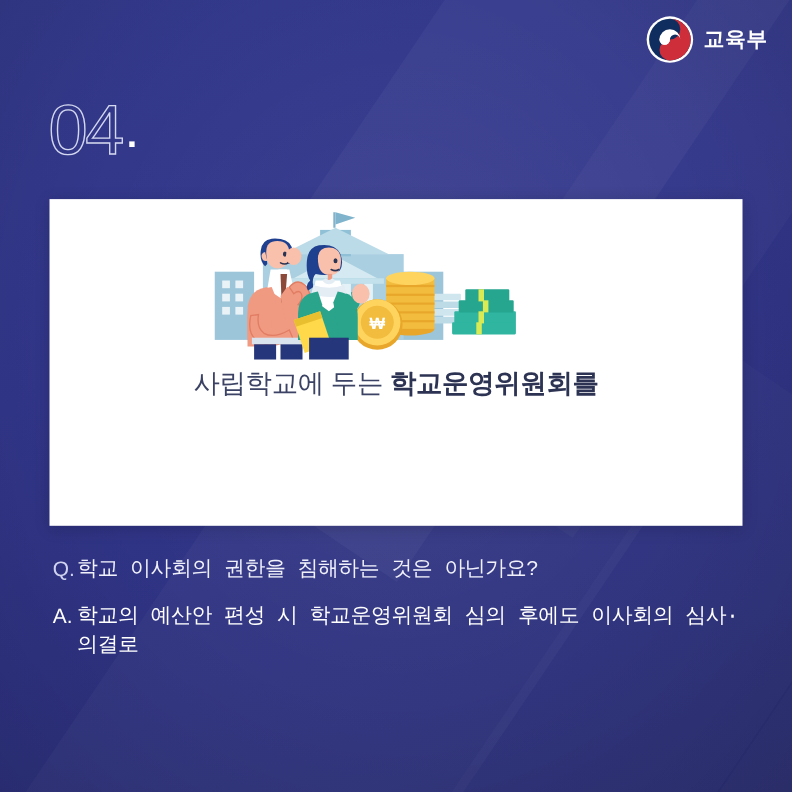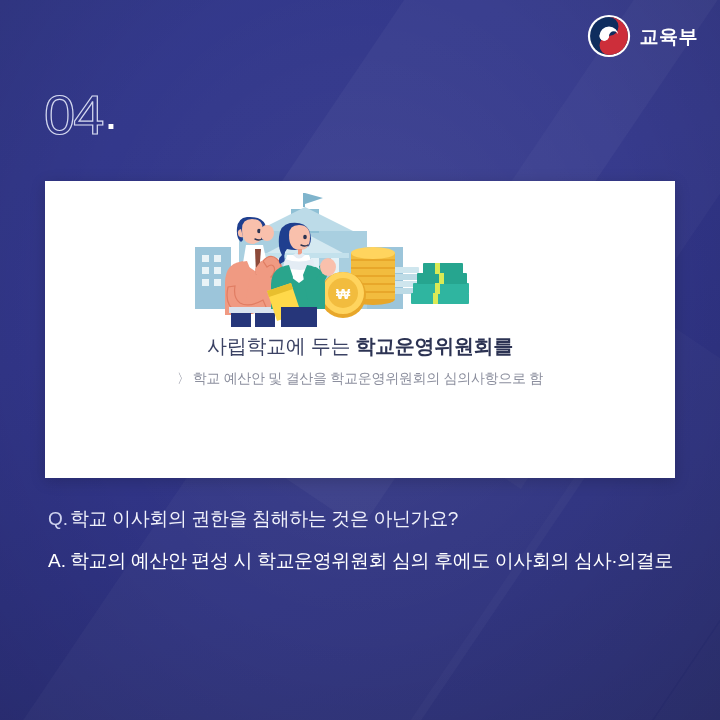"04" .num04 { font-size: 56px -> 64px }
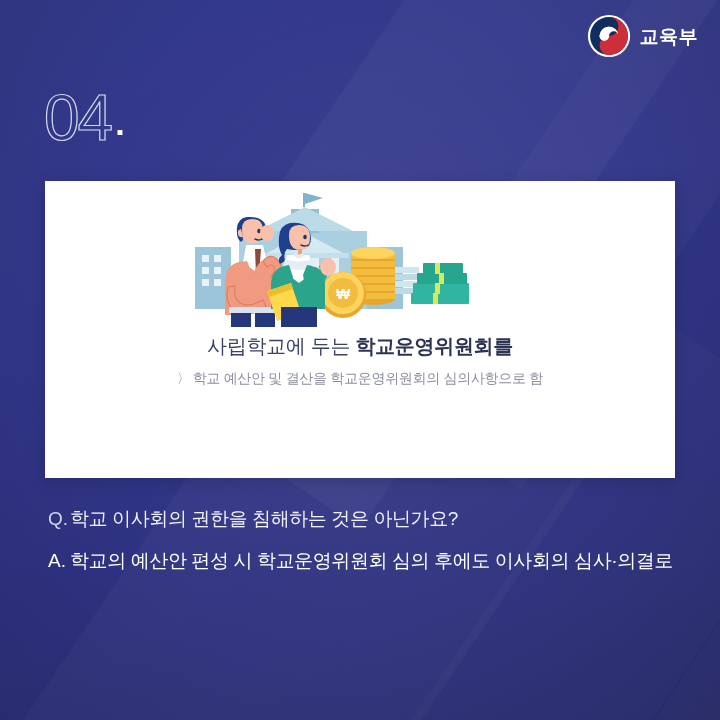"사립학교에 두는 학교운영위원회를" .card-line { font-size: 20px -> 24px }
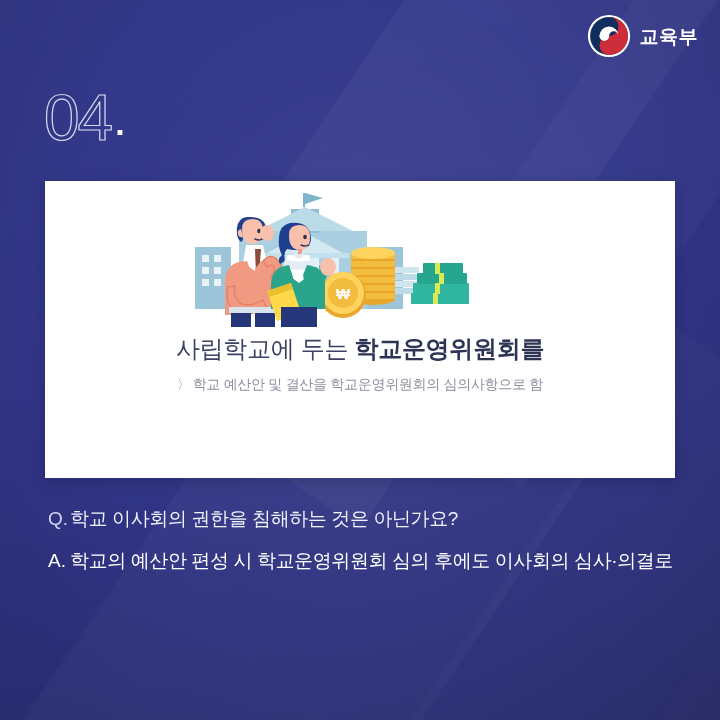"〉 학교 예산안 및 결산을" div.card-sub { html: <div> <span>〉</span><span>학교 예산안 및 결산을 학교운영위원회의 심의사항으로 함</span> </div> -> none }
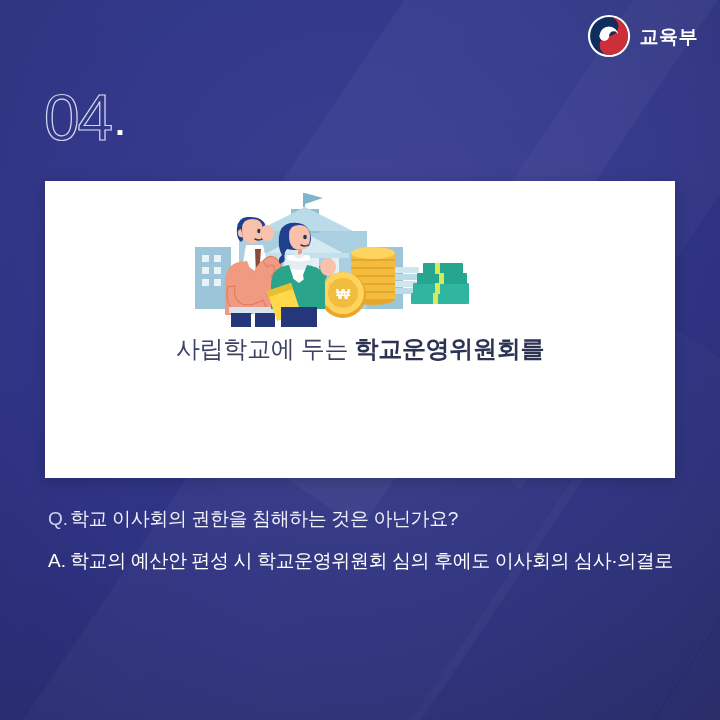"학교 이사회의 권한을 침해하는 것은" .qa-text { font-family: none -> Liberation Mono, monospace }
